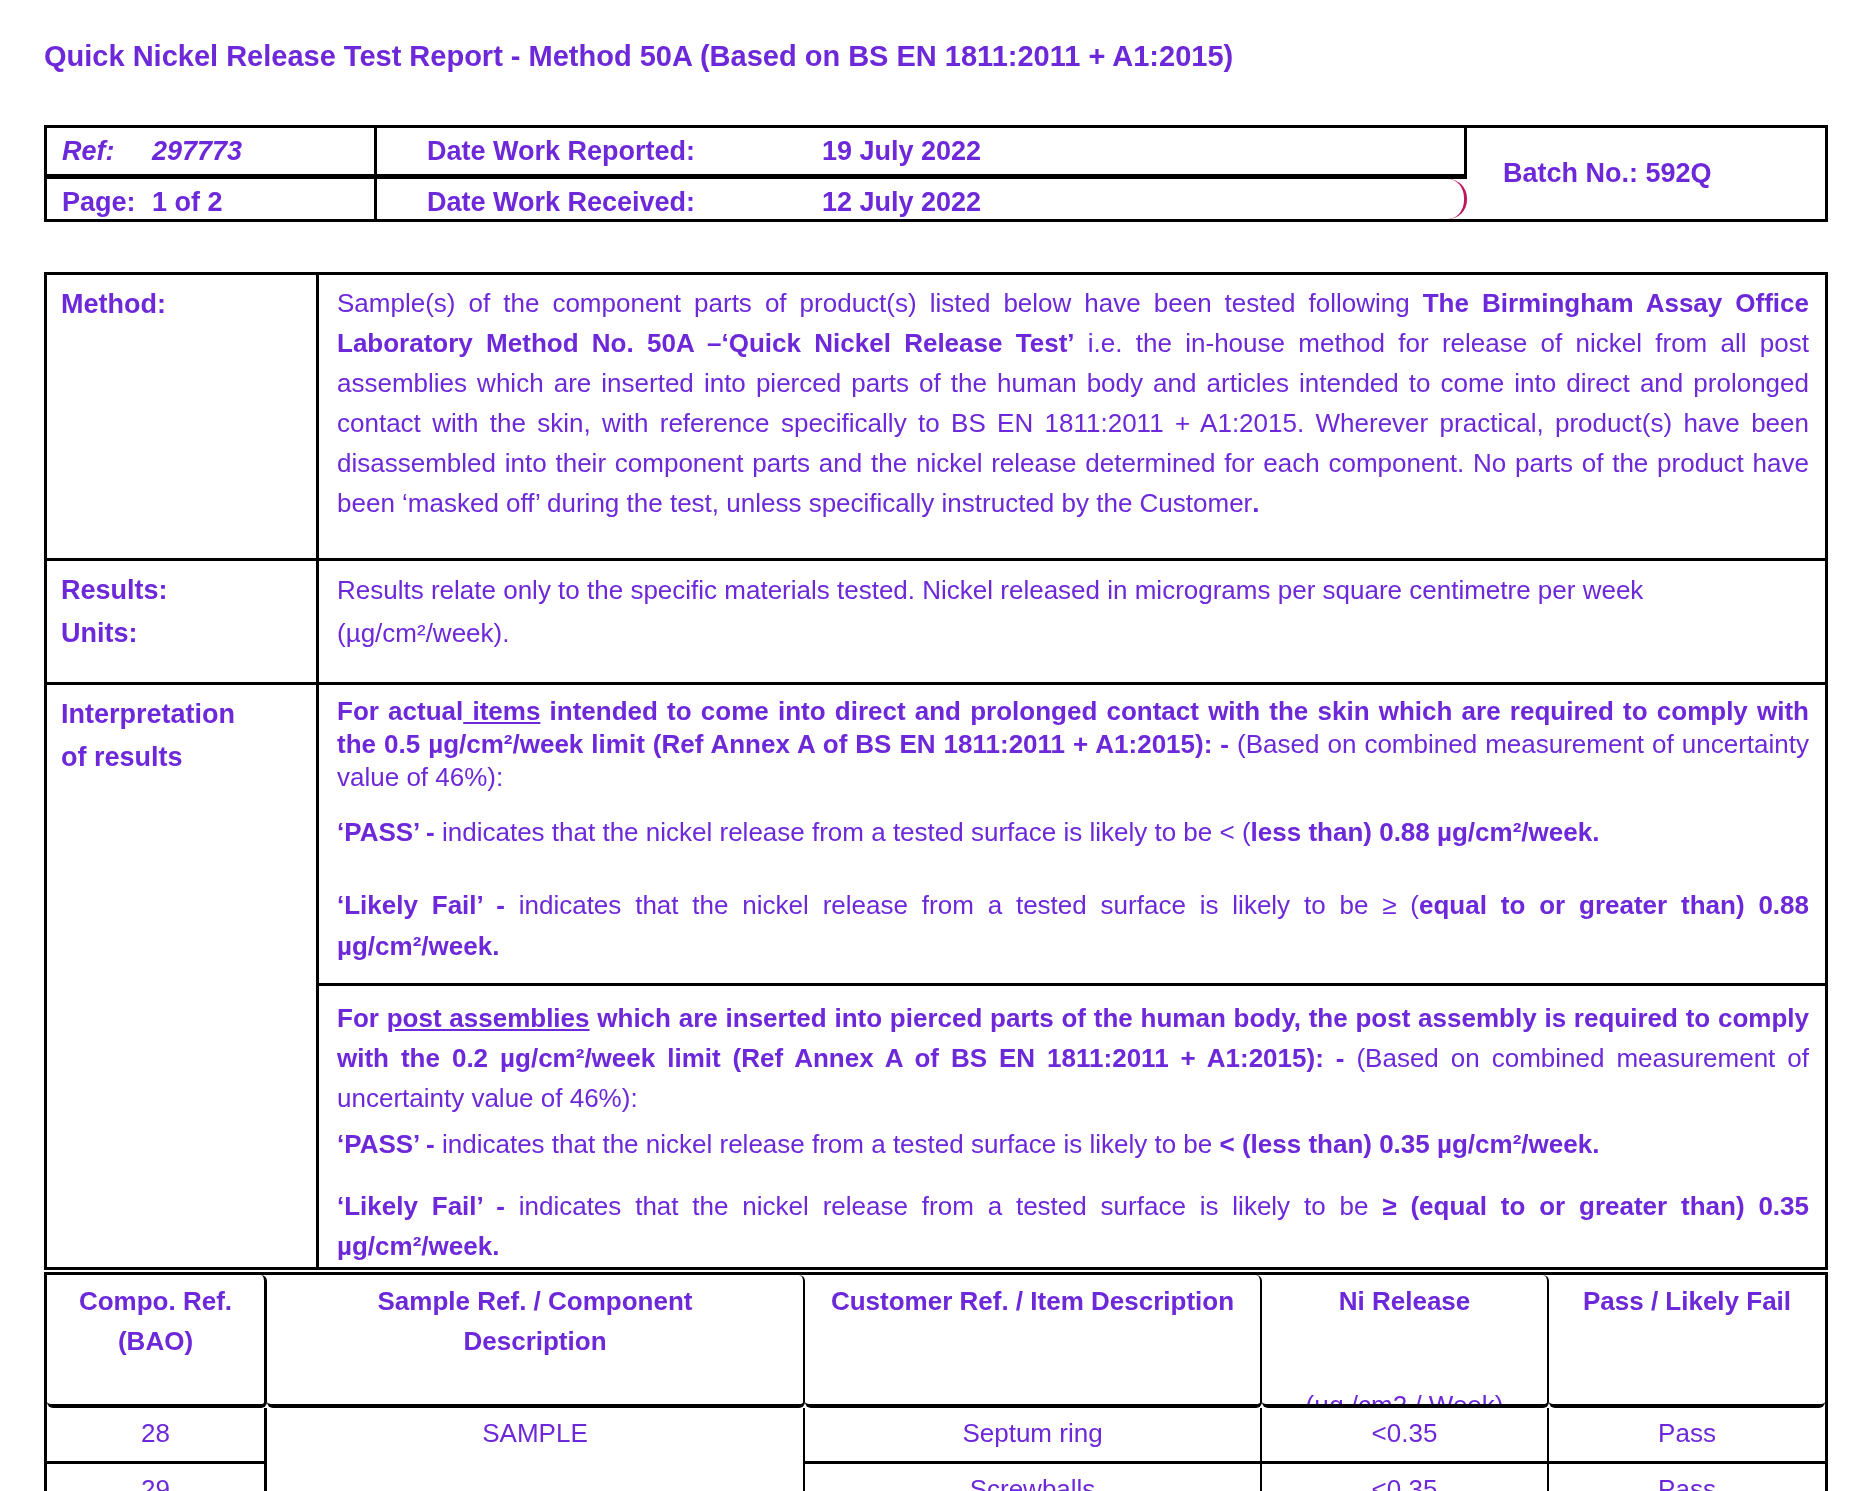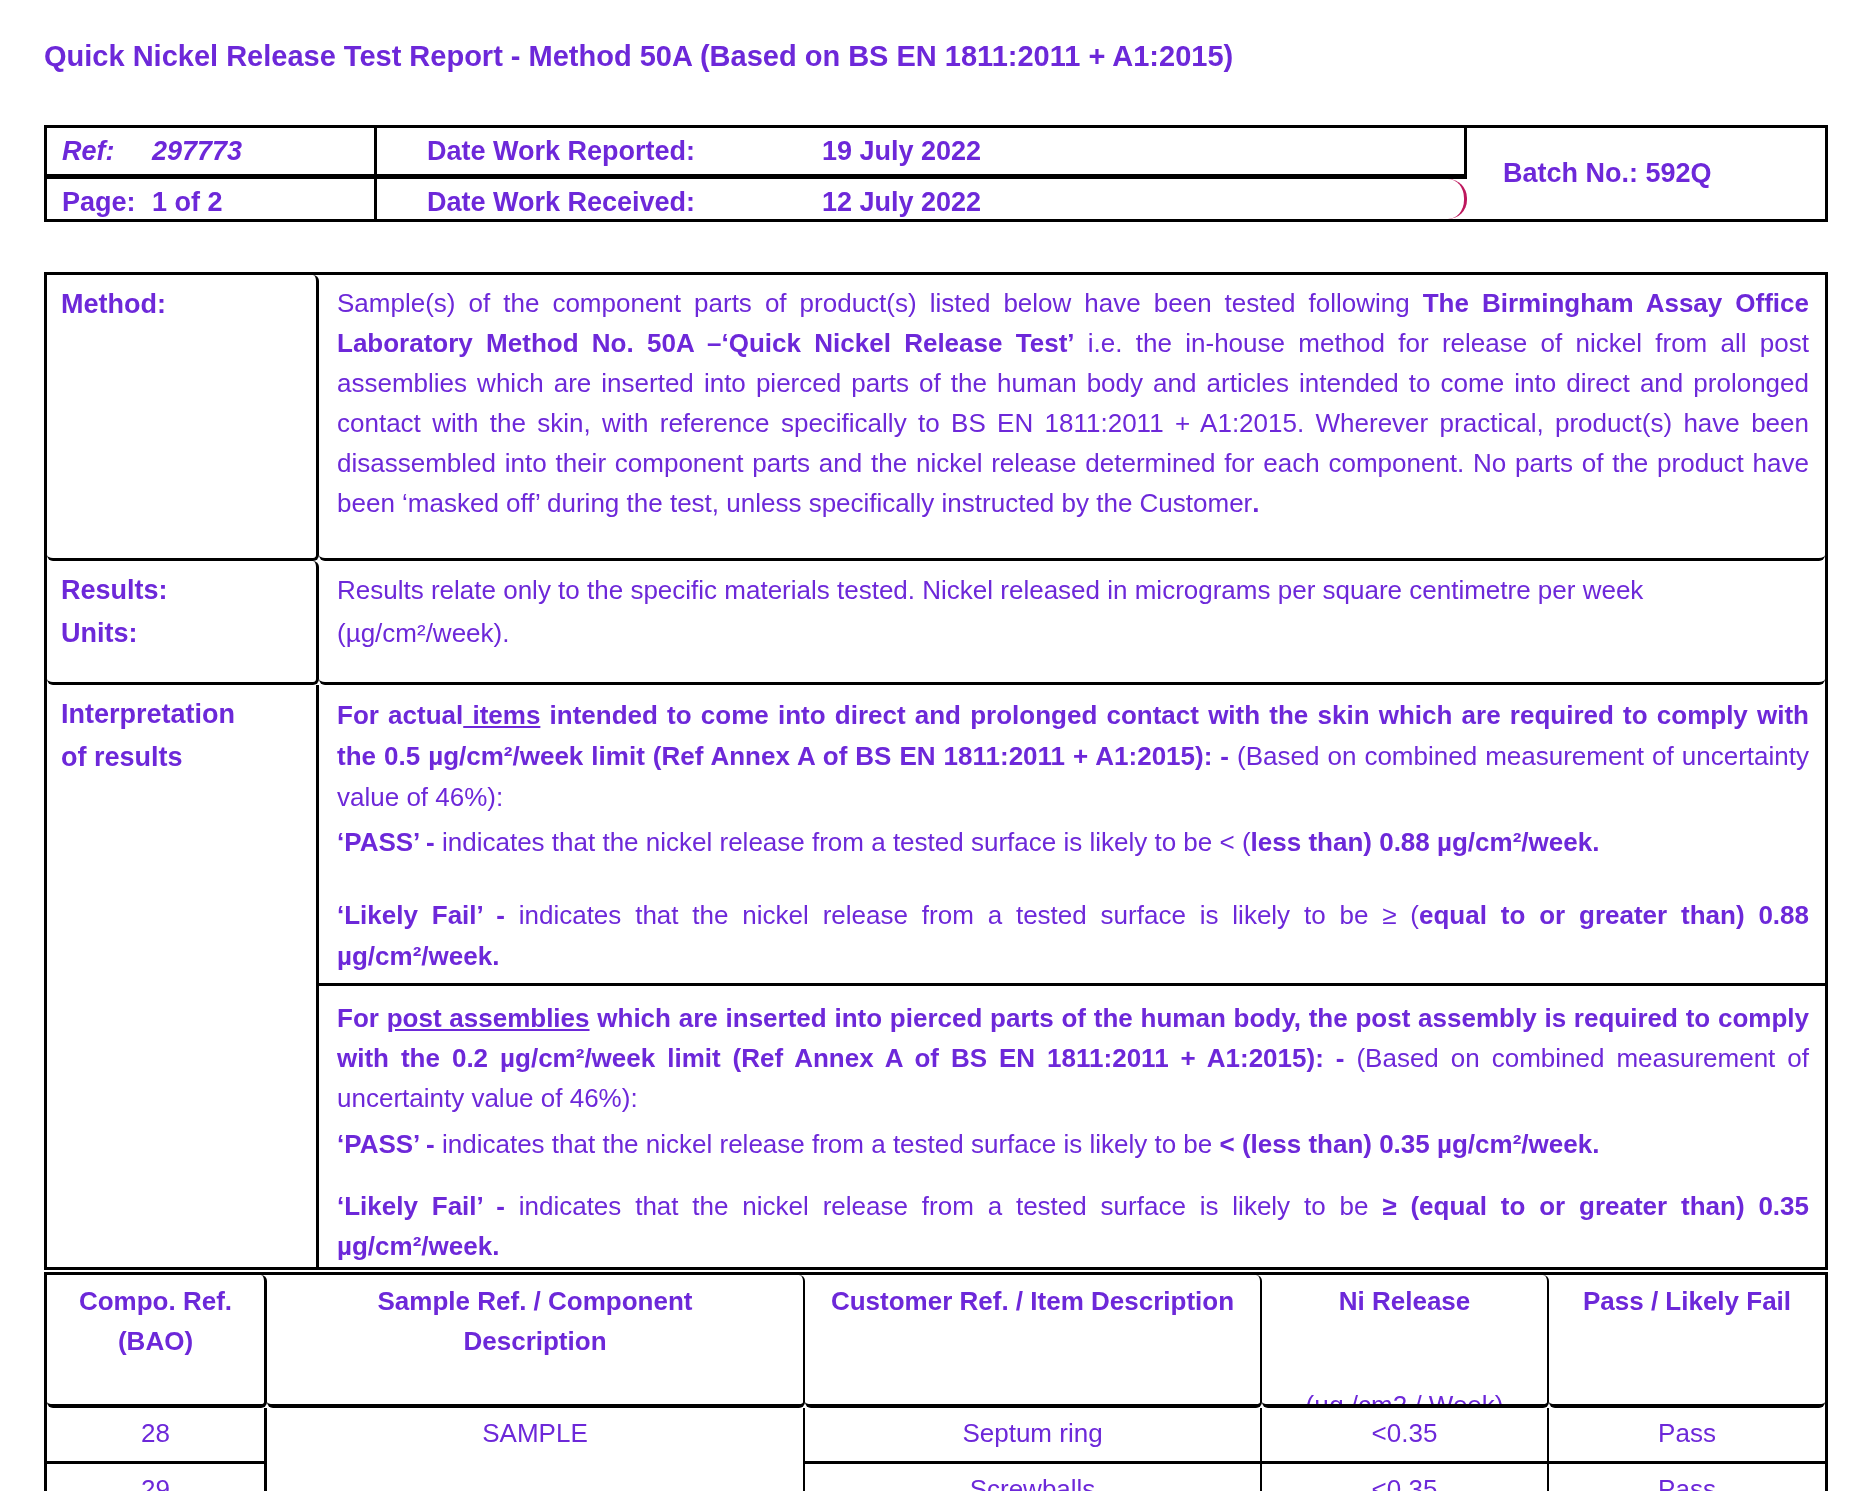"Method:" .bb3 { border-radius: 6px -> none }
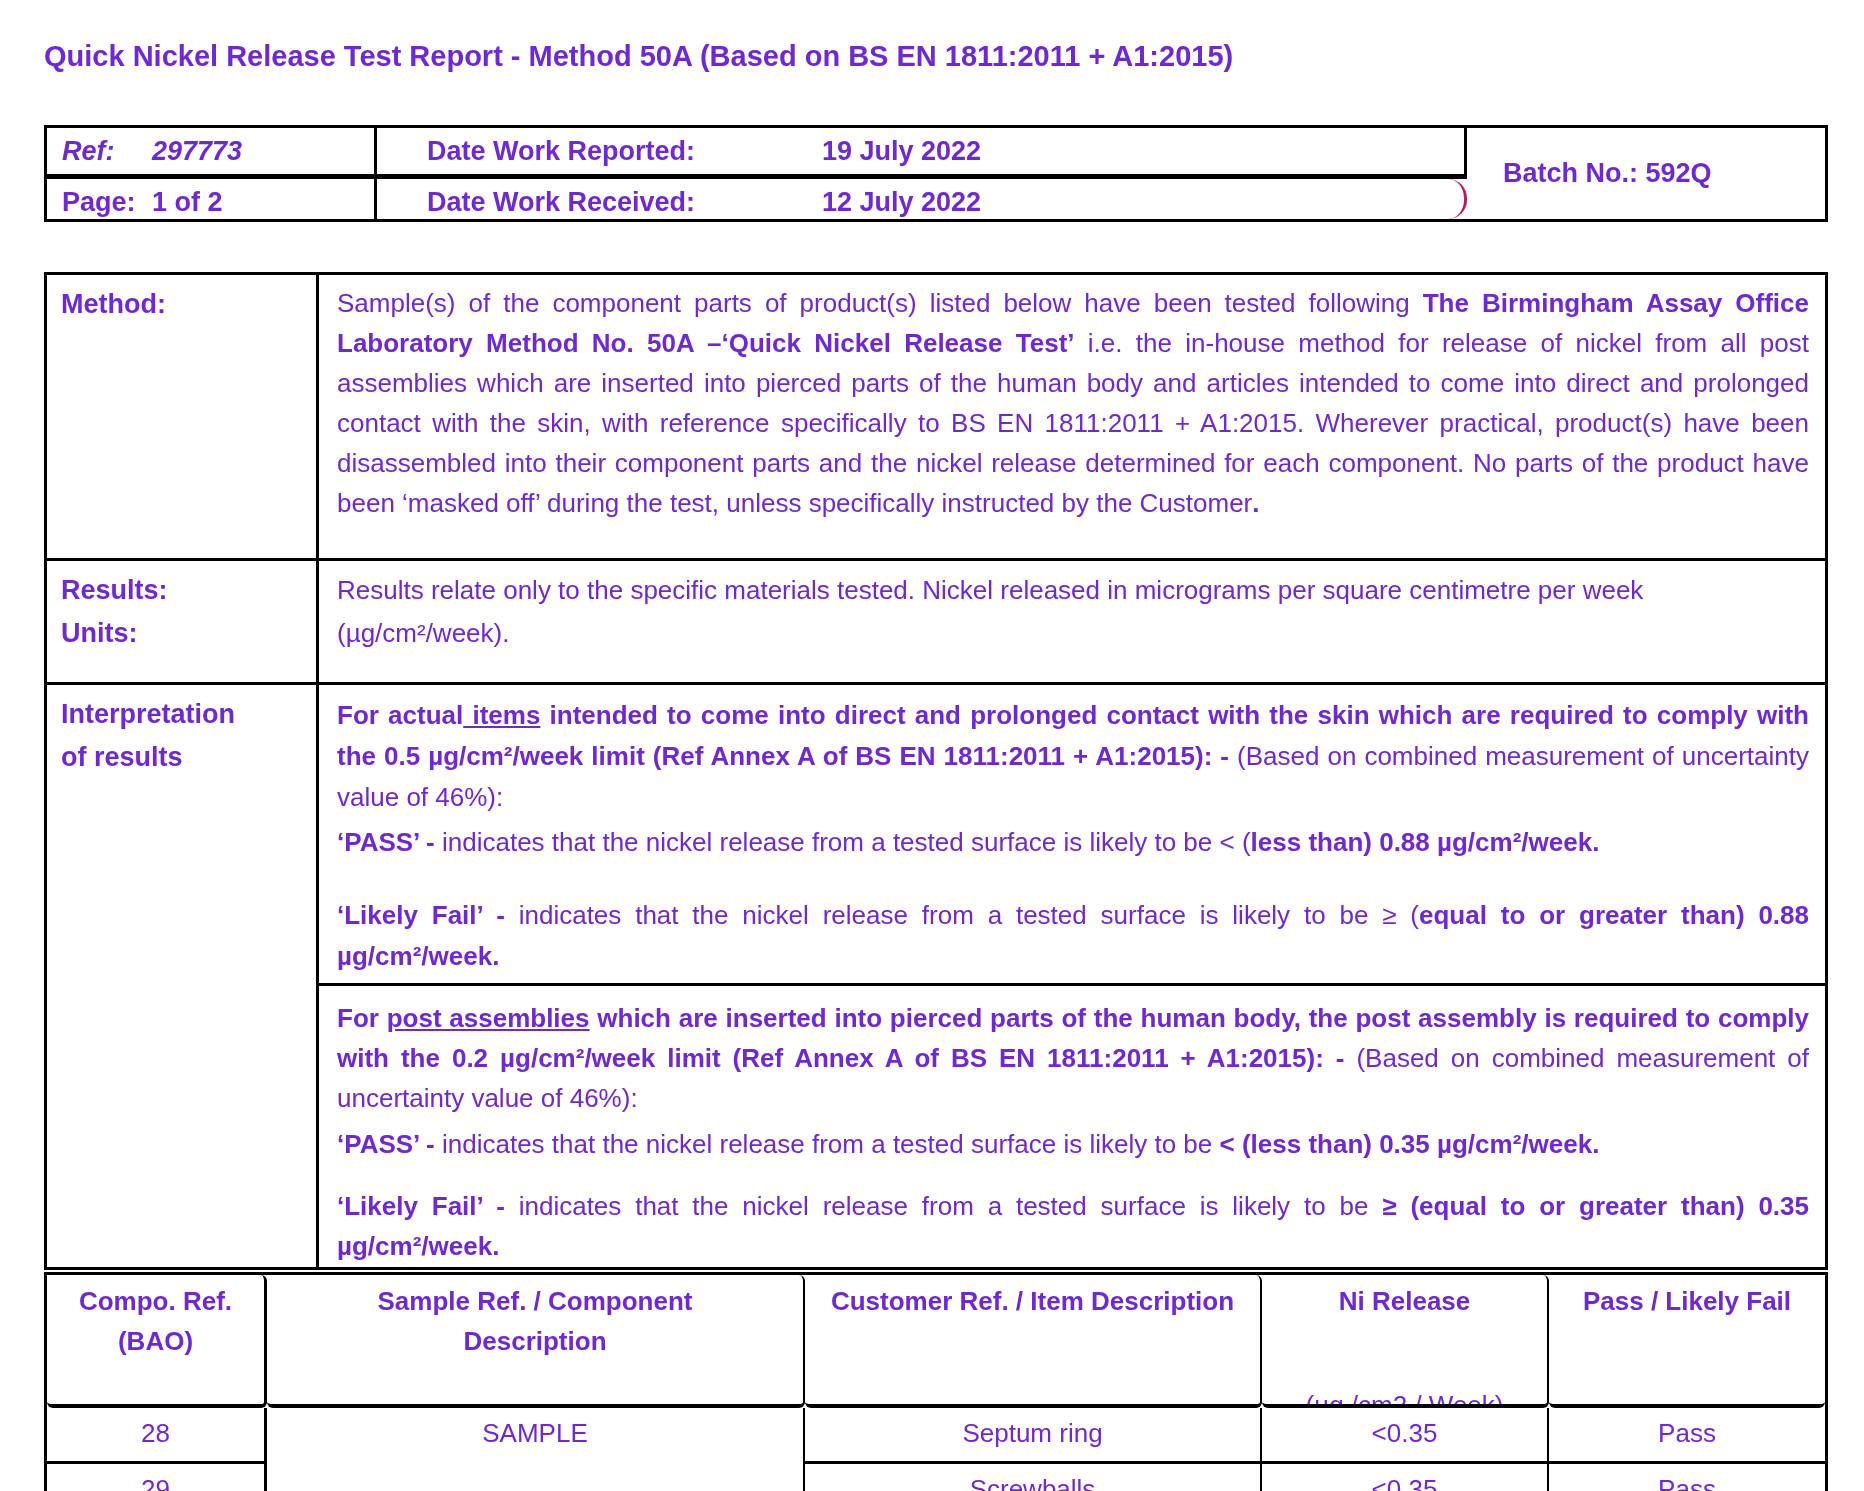"For actual items intended to" .sub1 .intro { line-height: 41px -> 33px; margin-bottom: 4px -> 18px }
